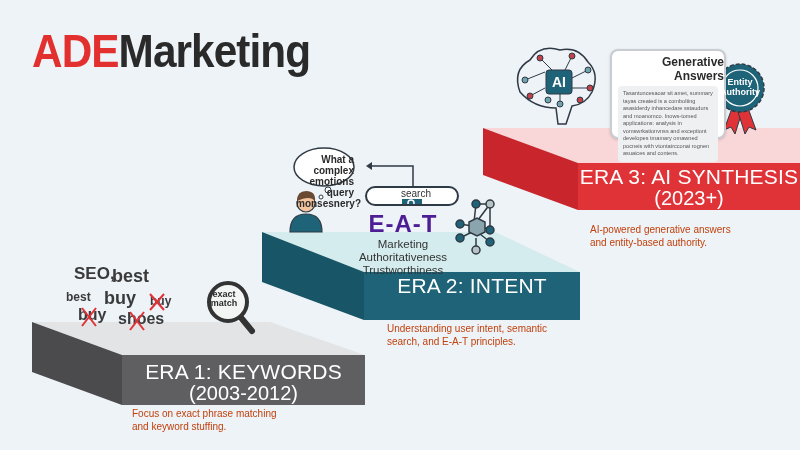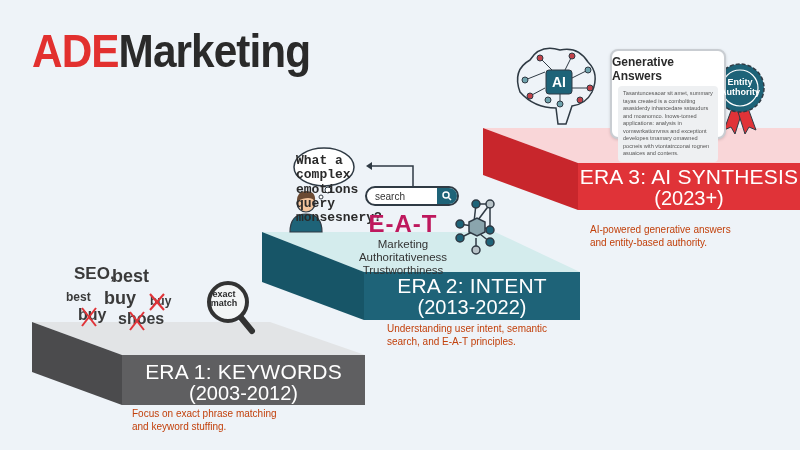"Generative Answers" .card .ct { text-align: left -> right }
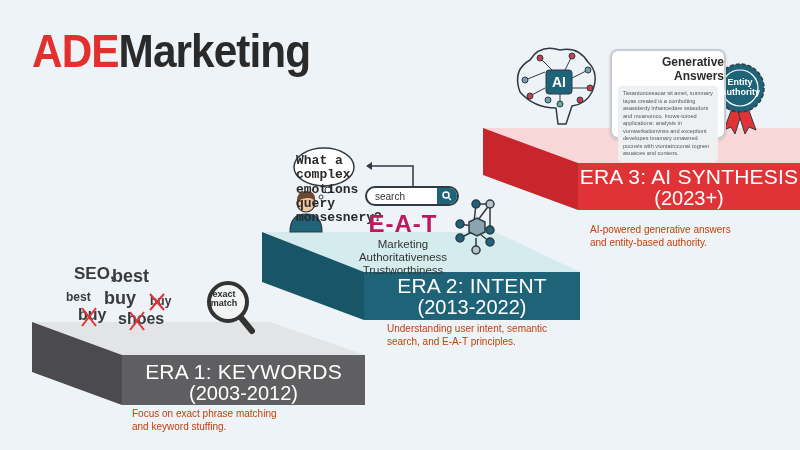"What a complex" .bubble-text { font-family: Liberation Mono, monospace -> none; font-size: 13px -> 10px; text-align: left -> right }
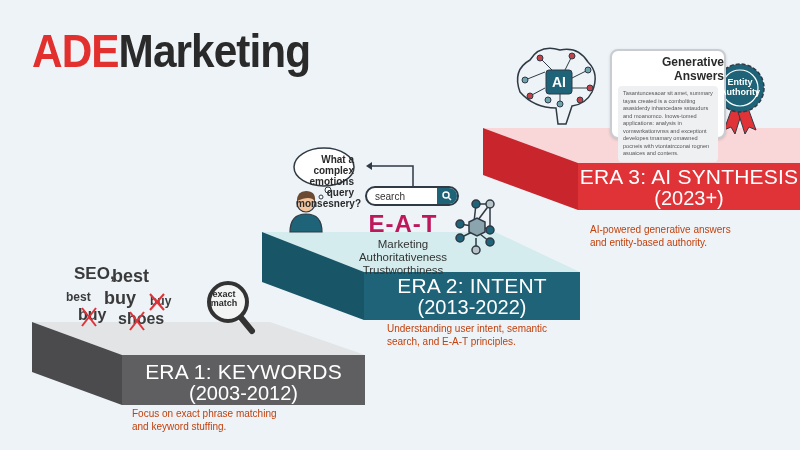"search" .search { flex-direction: none -> column }
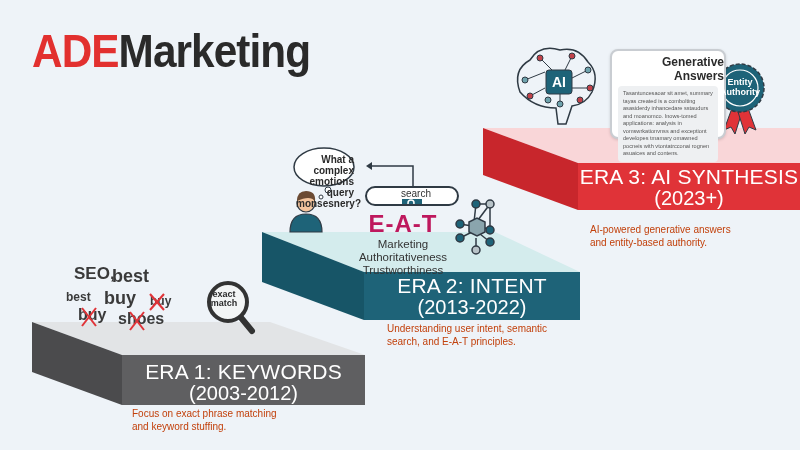"E-A-T" .eat-title { color: #be185d -> #4c1d95 }
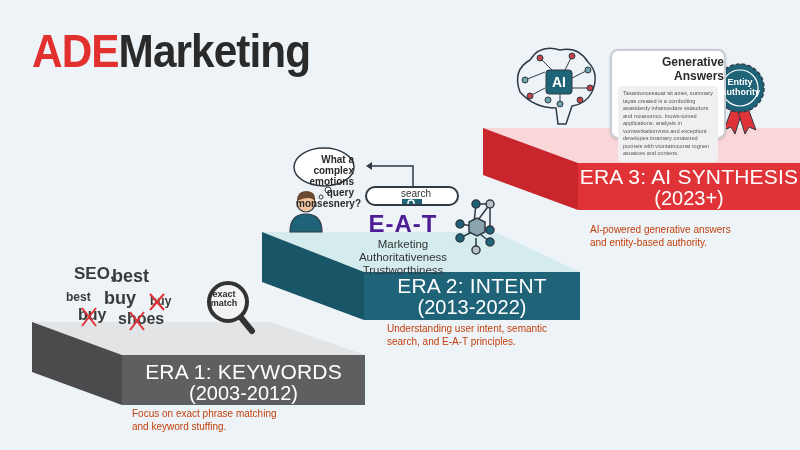"(2013-2022)" div.y { html: <div>(2013-2022)</div> -> none }
